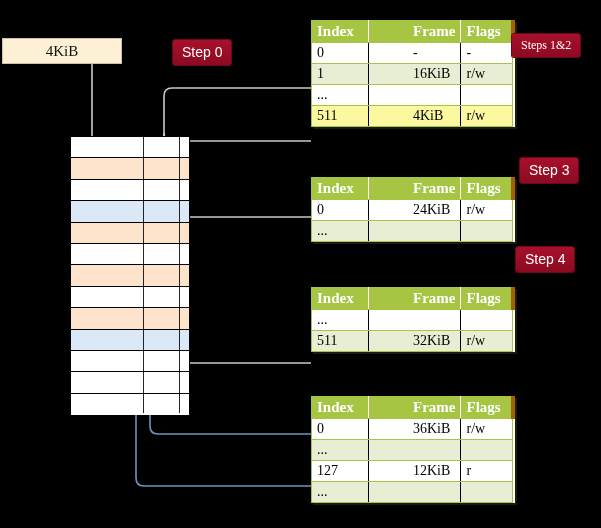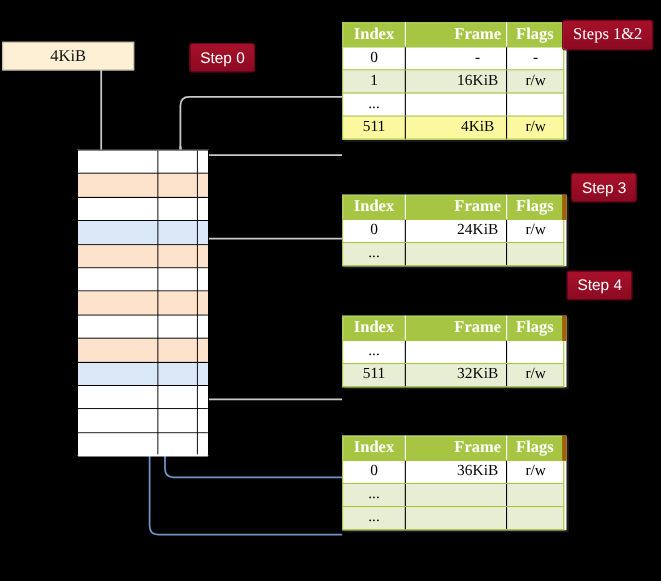"Index" .ptable td,.ptable th { text-align: center -> left }
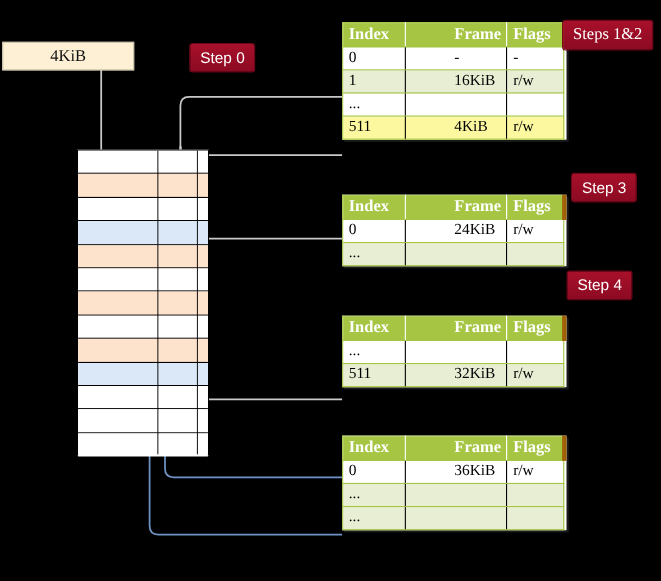"Steps 1&2" .badge.serif { font-size: 15px -> 12px; margin-top: none -> 15px }
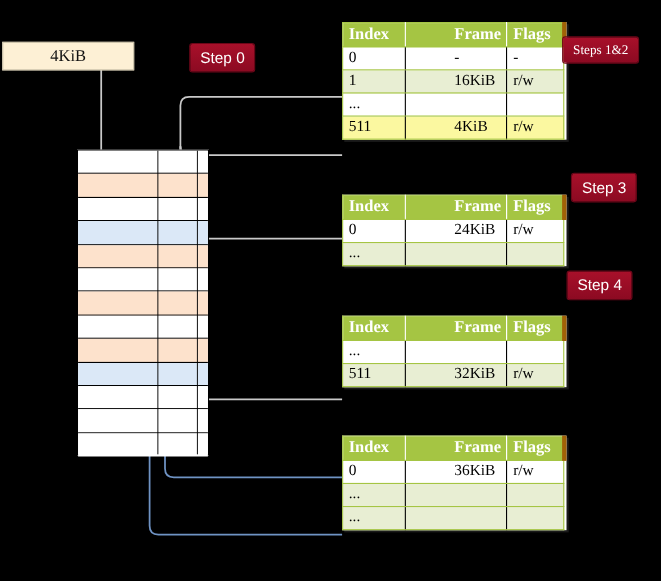"127" tr { html: none -> <tr> <td>127</td> <td>12KiB</td> <td>r</td> </tr> }
